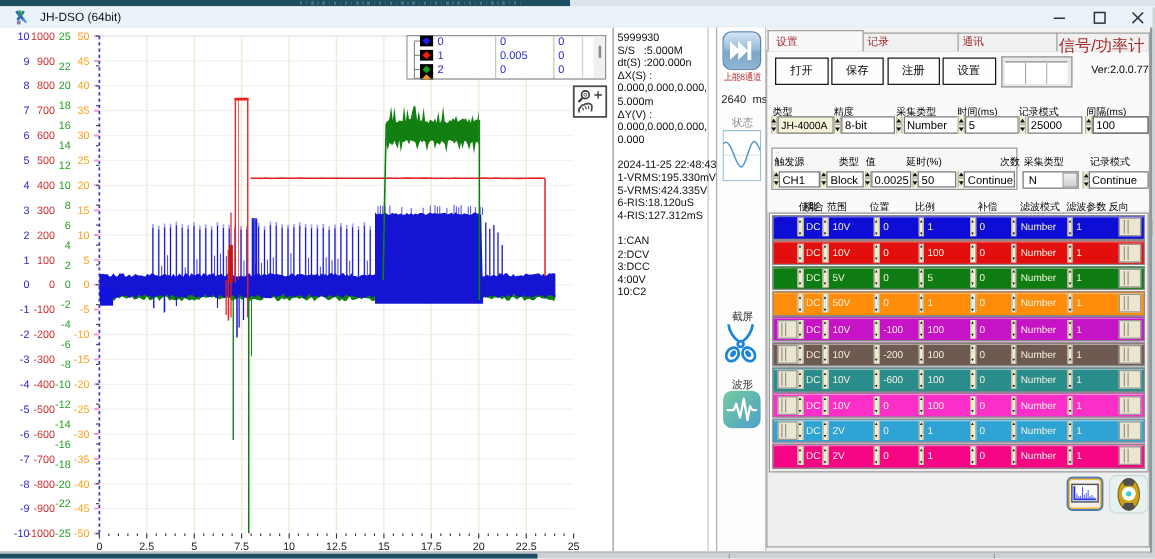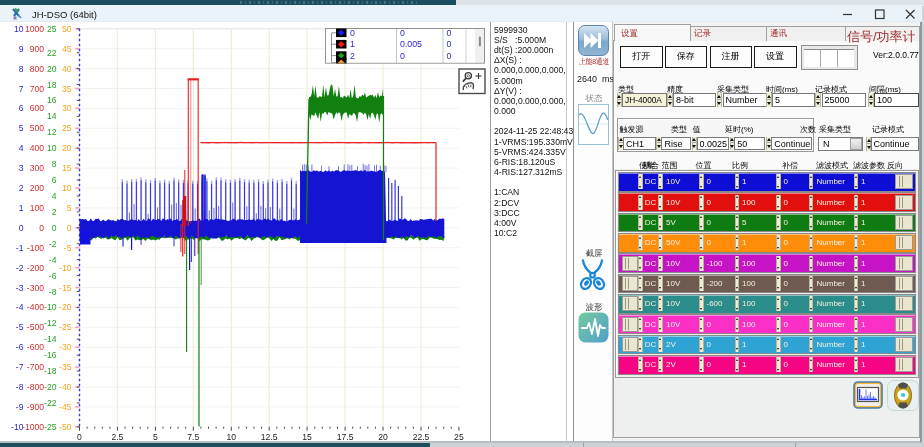"Rise" div.box { text: Rise -> Block }
